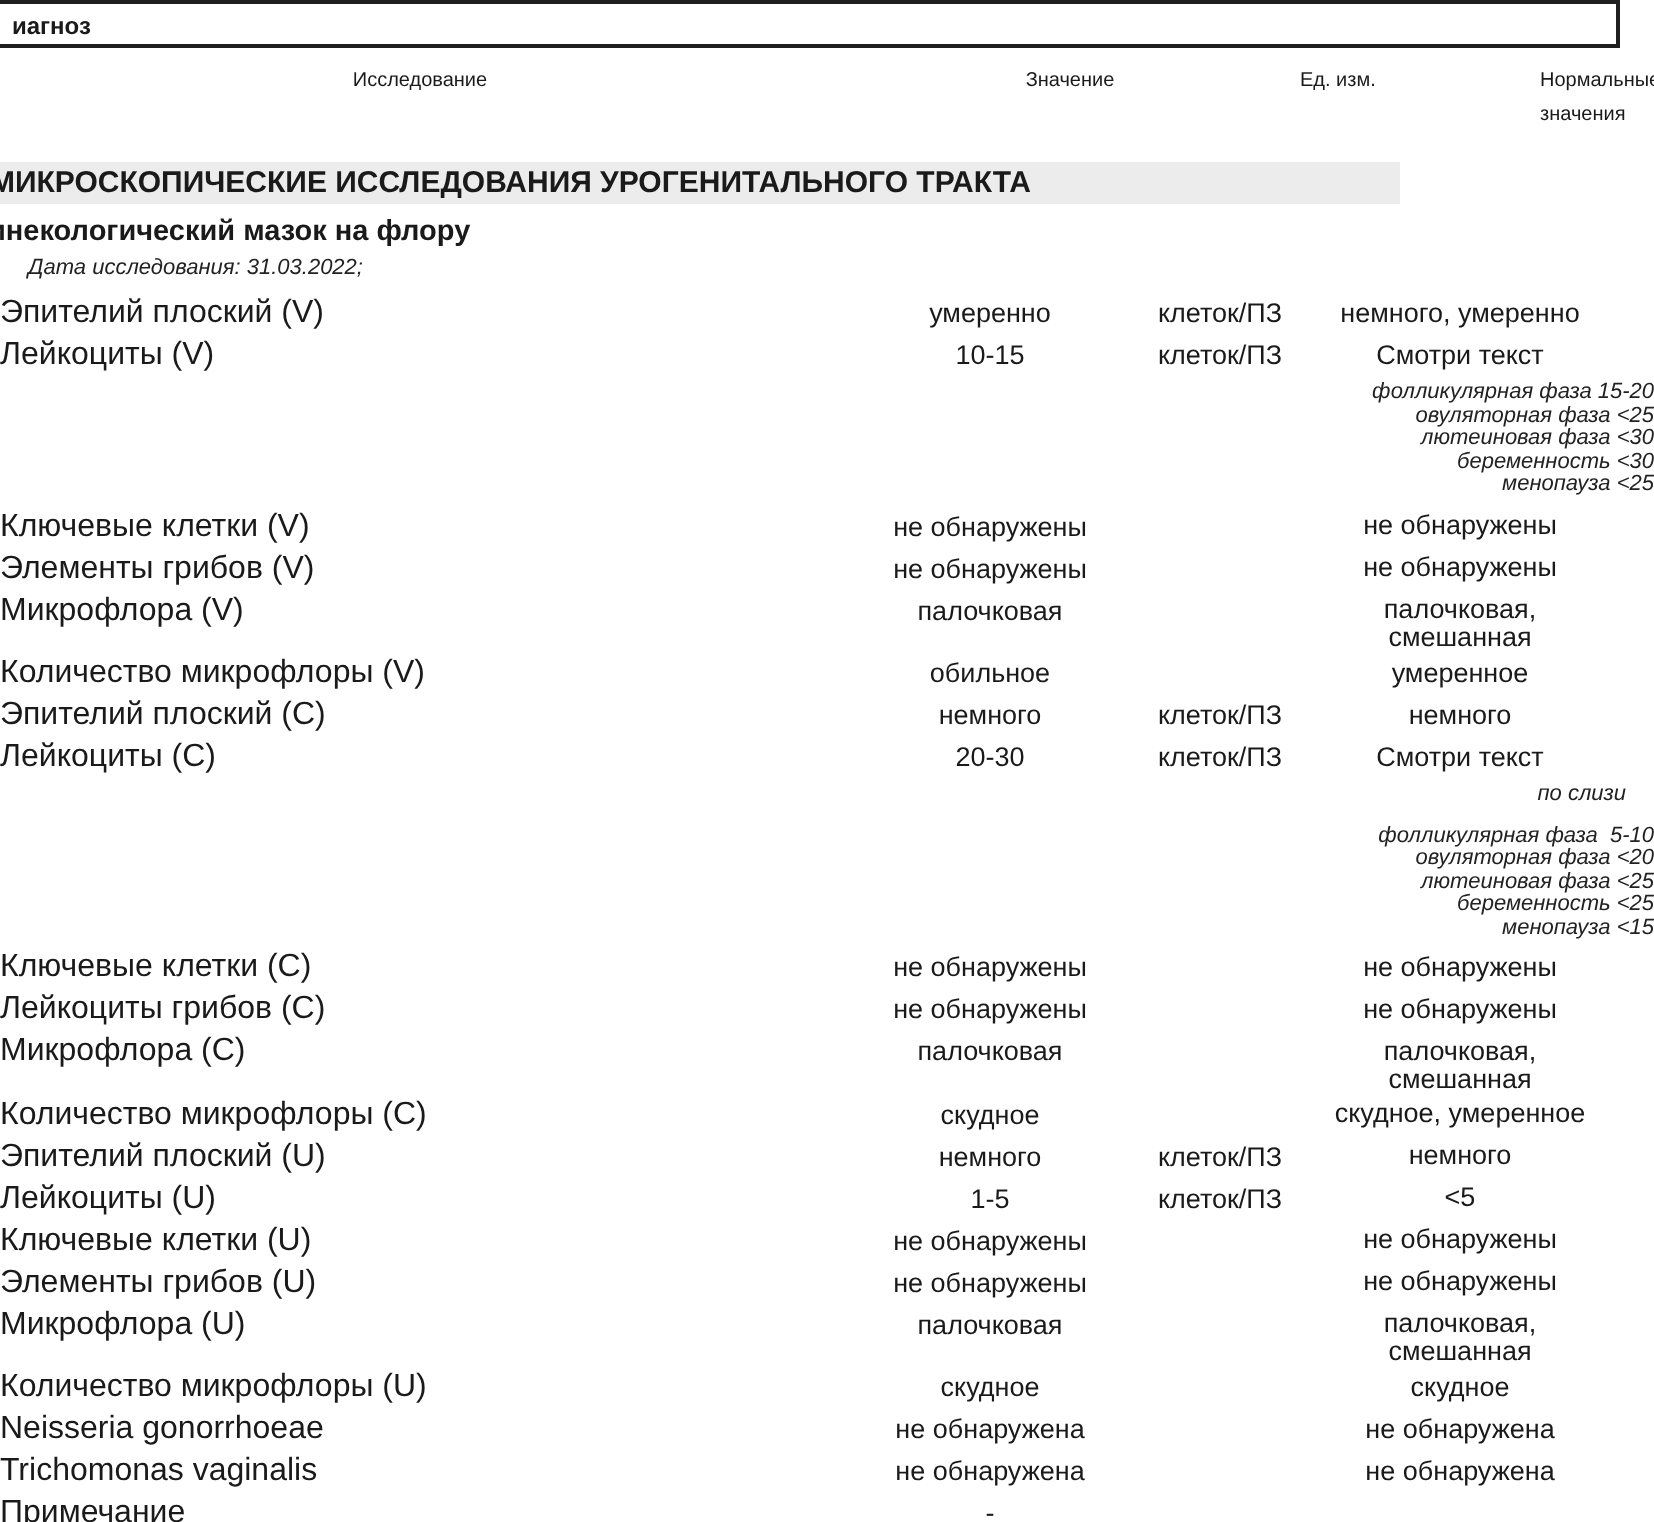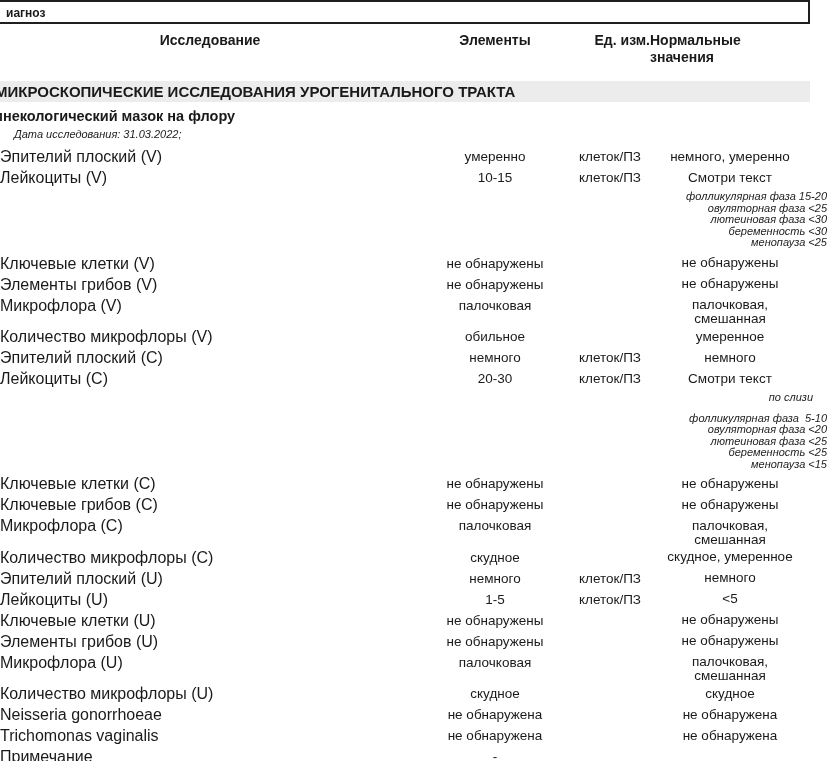"Исследование" .table-header { font-size: 14px -> 10px; font-weight: bold -> normal; gap: none -> 40px }
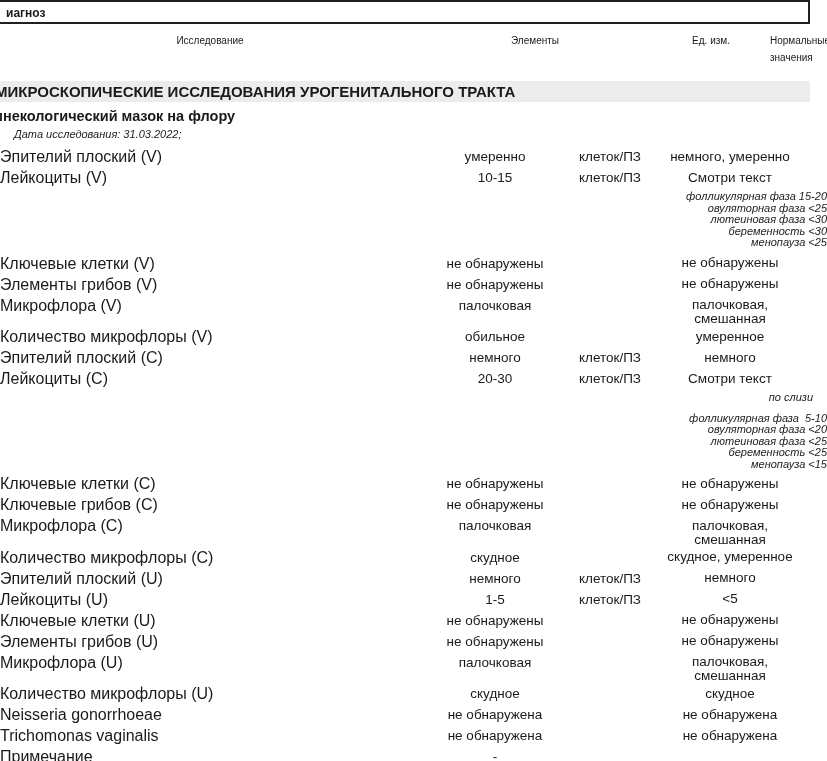"Элементы" div.h-value { text: Элементы -> Значение }
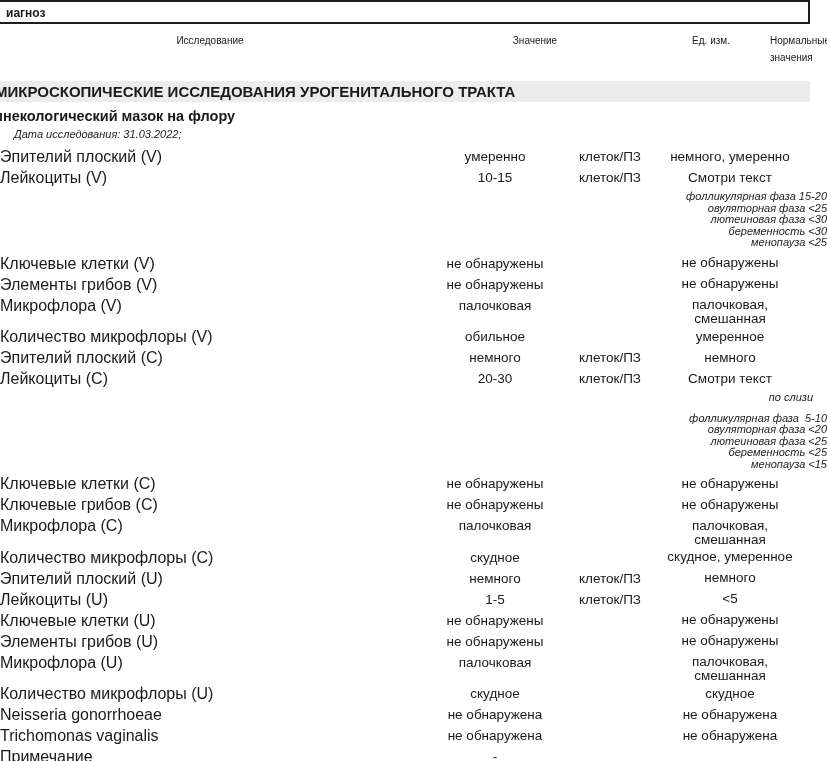"Ед. изм." .table-header .h-unit { text-align: right -> left }
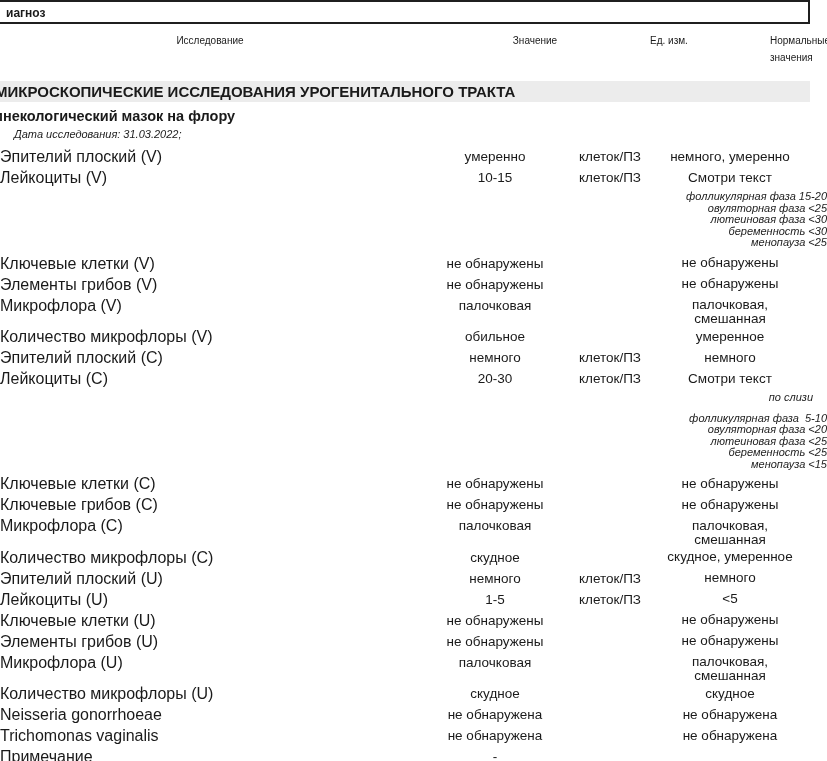"МИКРОСКОПИЧЕСКИЕ ИССЛЕДОВАНИЯ" .section-band { width: 810px -> 700px }
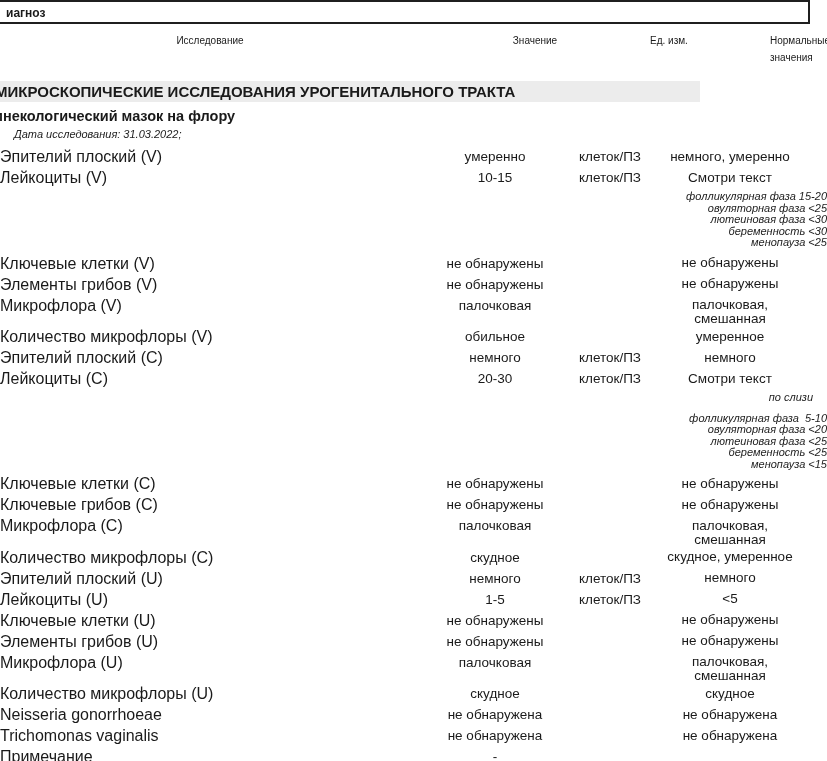"Ключевые грибов (C)" div.cell-name { text: Ключевые -> Лейкоциты }
